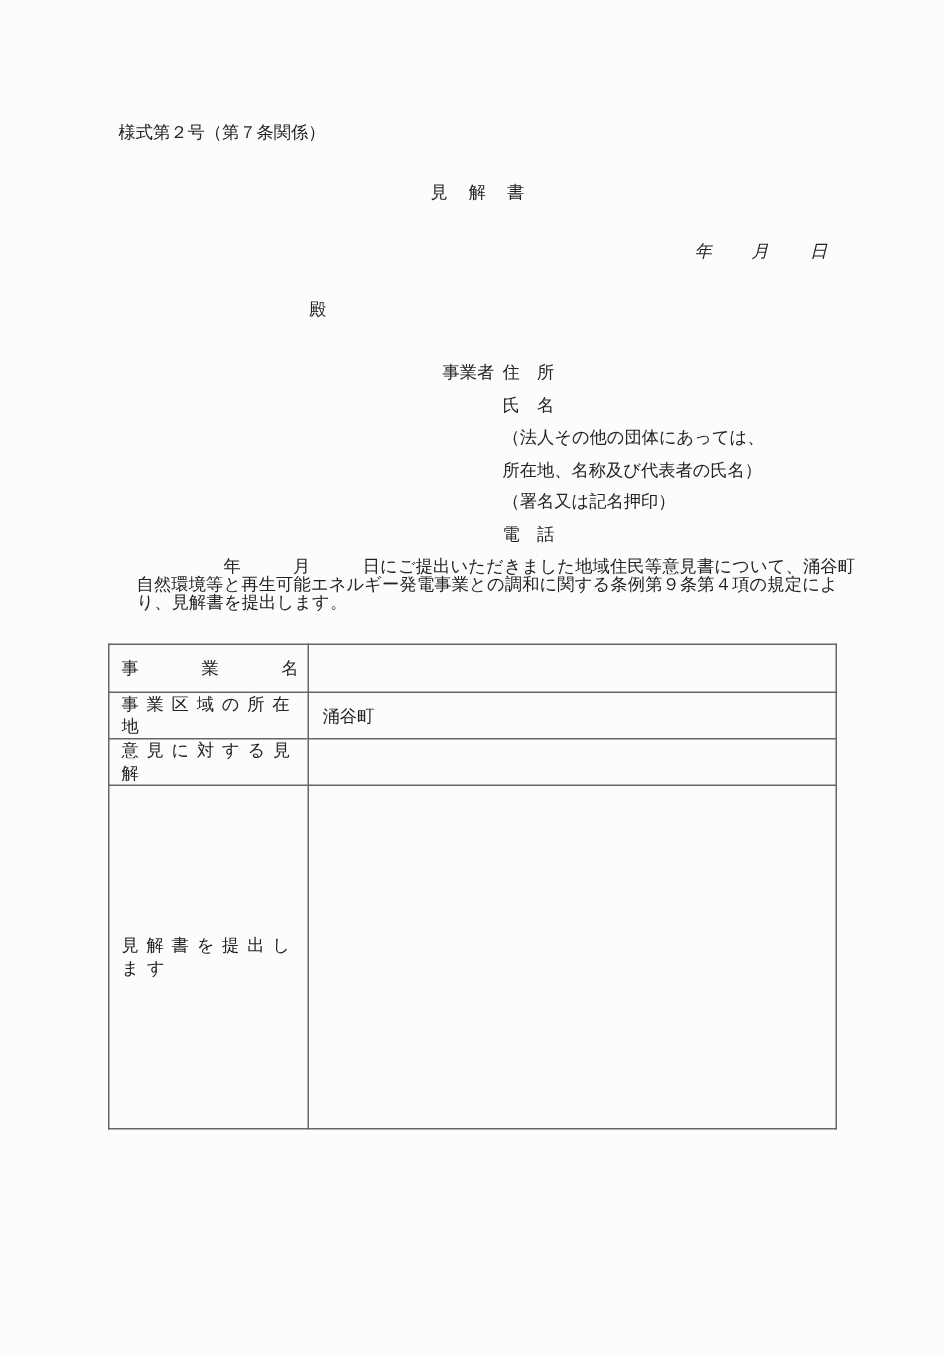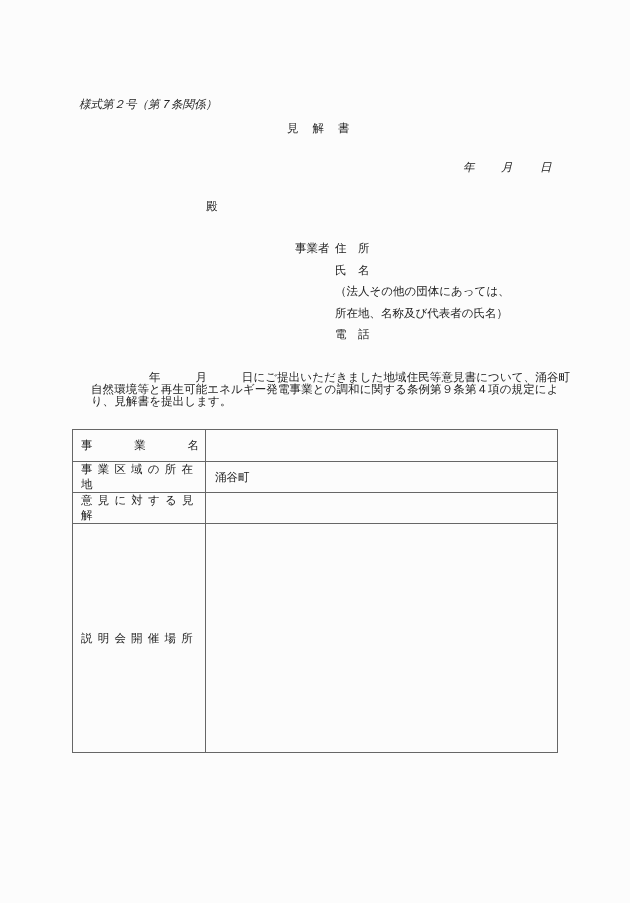"様式第２号（第７条関係）" .form-id { font-style: italic -> none; top: 97px -> 81px }
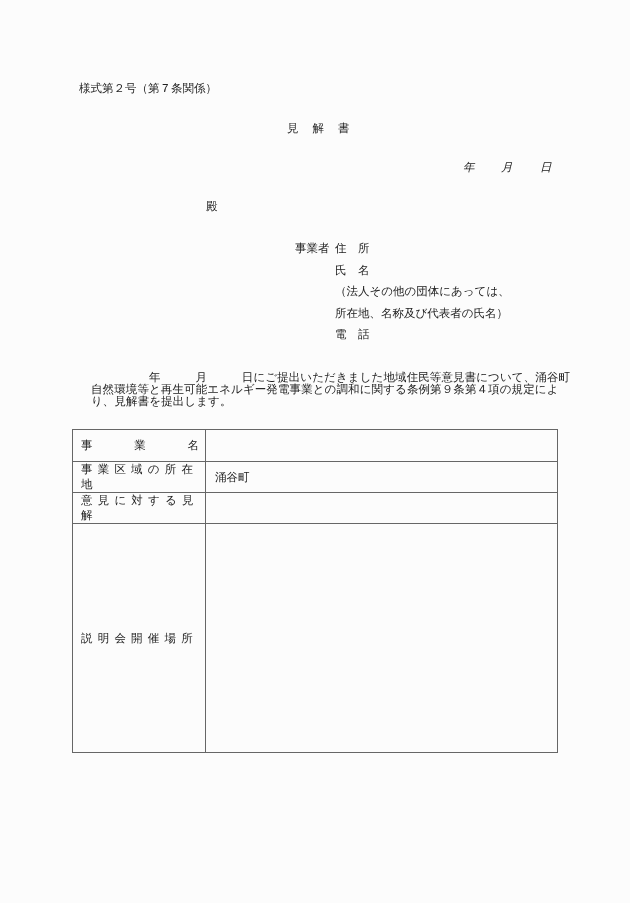"（署名又は記名押印）" div.row { html: none -> <div><span></span><span>（署名又は記名押印）</span></div> }
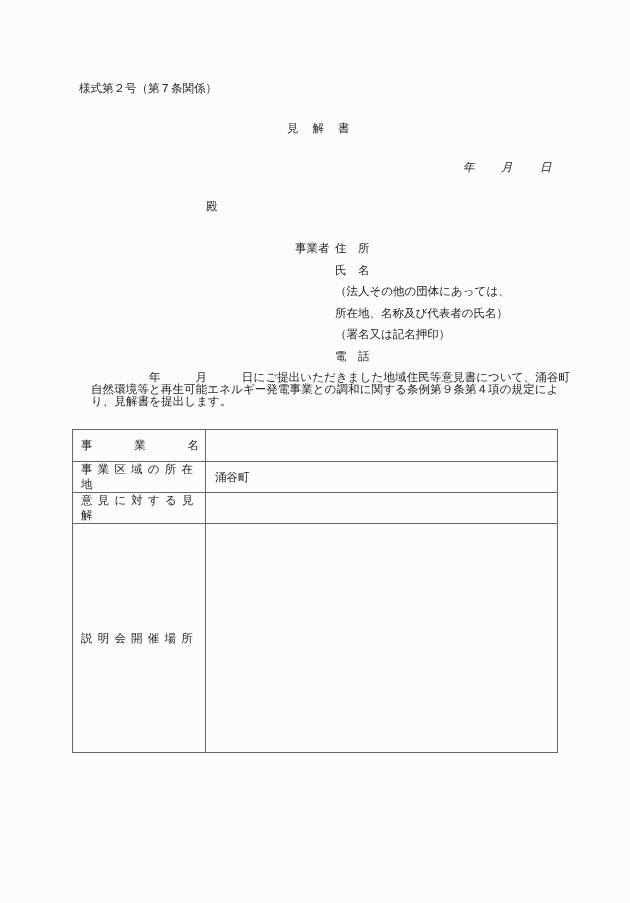"説明会開催場所" td.label { text: 説明会開催場所 -> 見解書を提出します }
